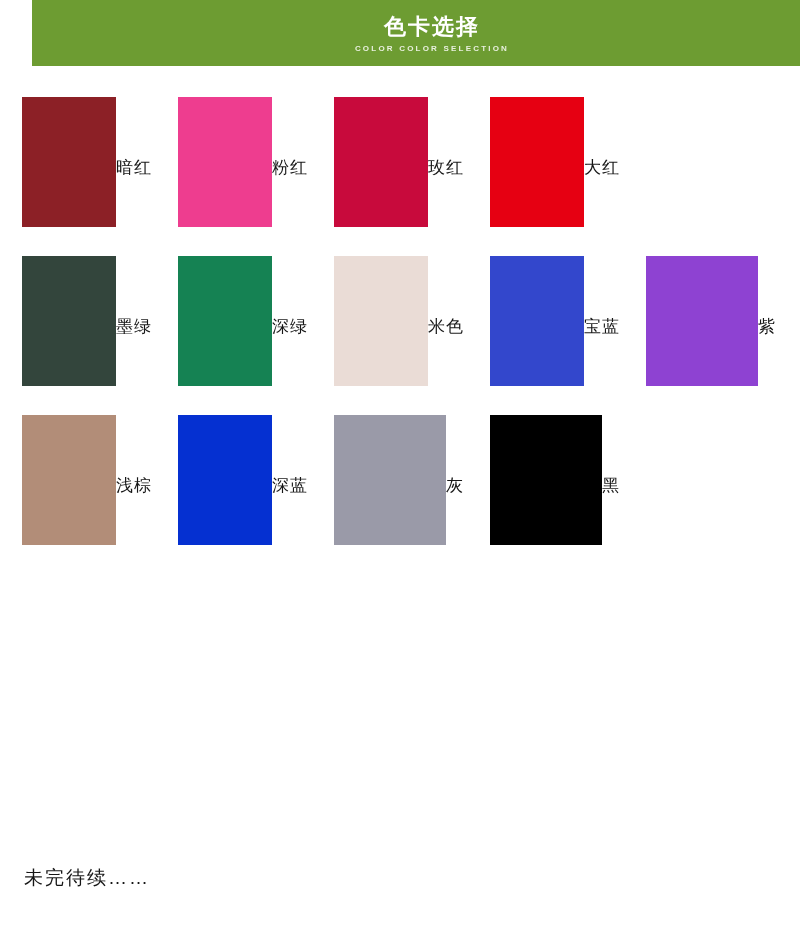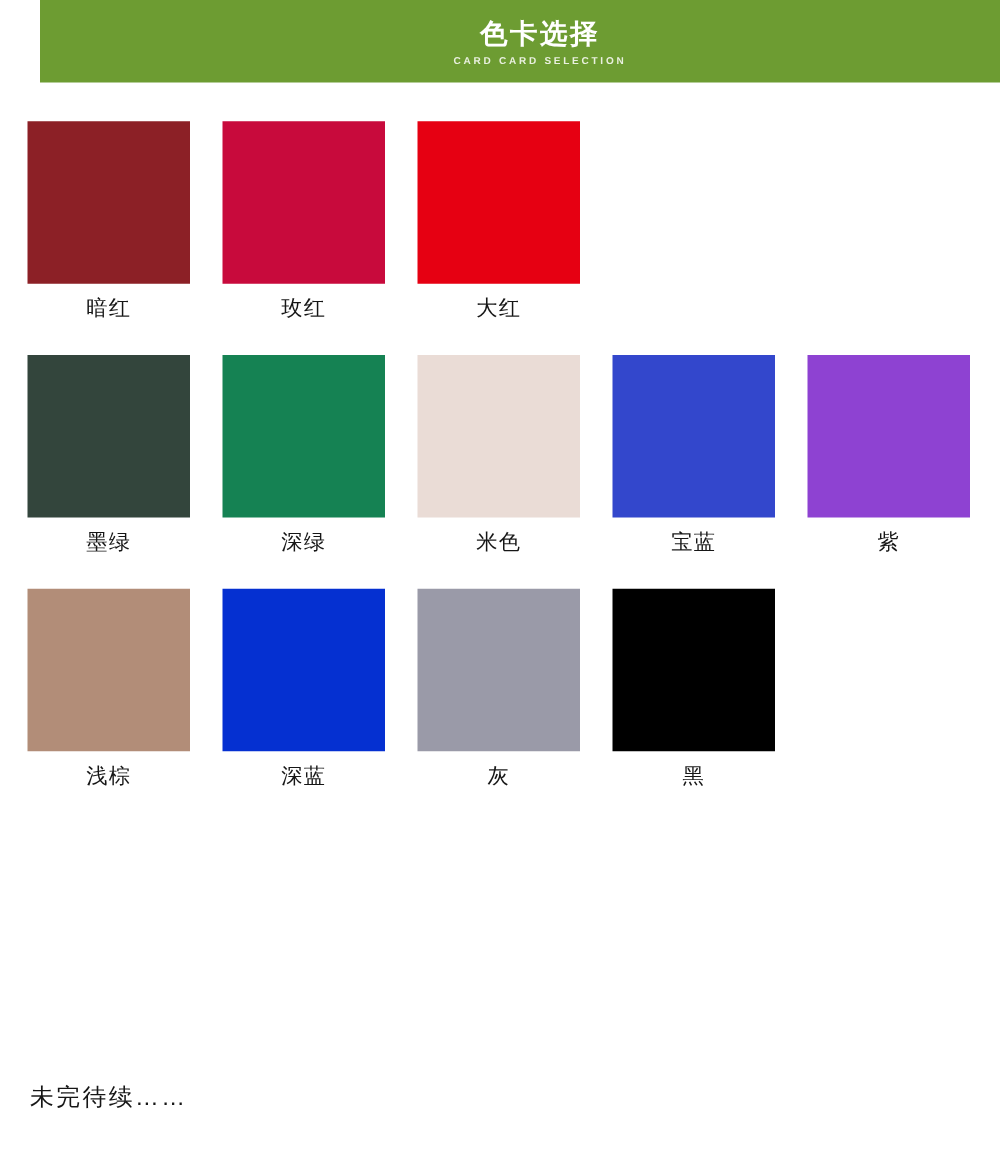"CARD CARD SELECTION" div.header-subtitle { text: CARD CARD -> COLOR COLOR }
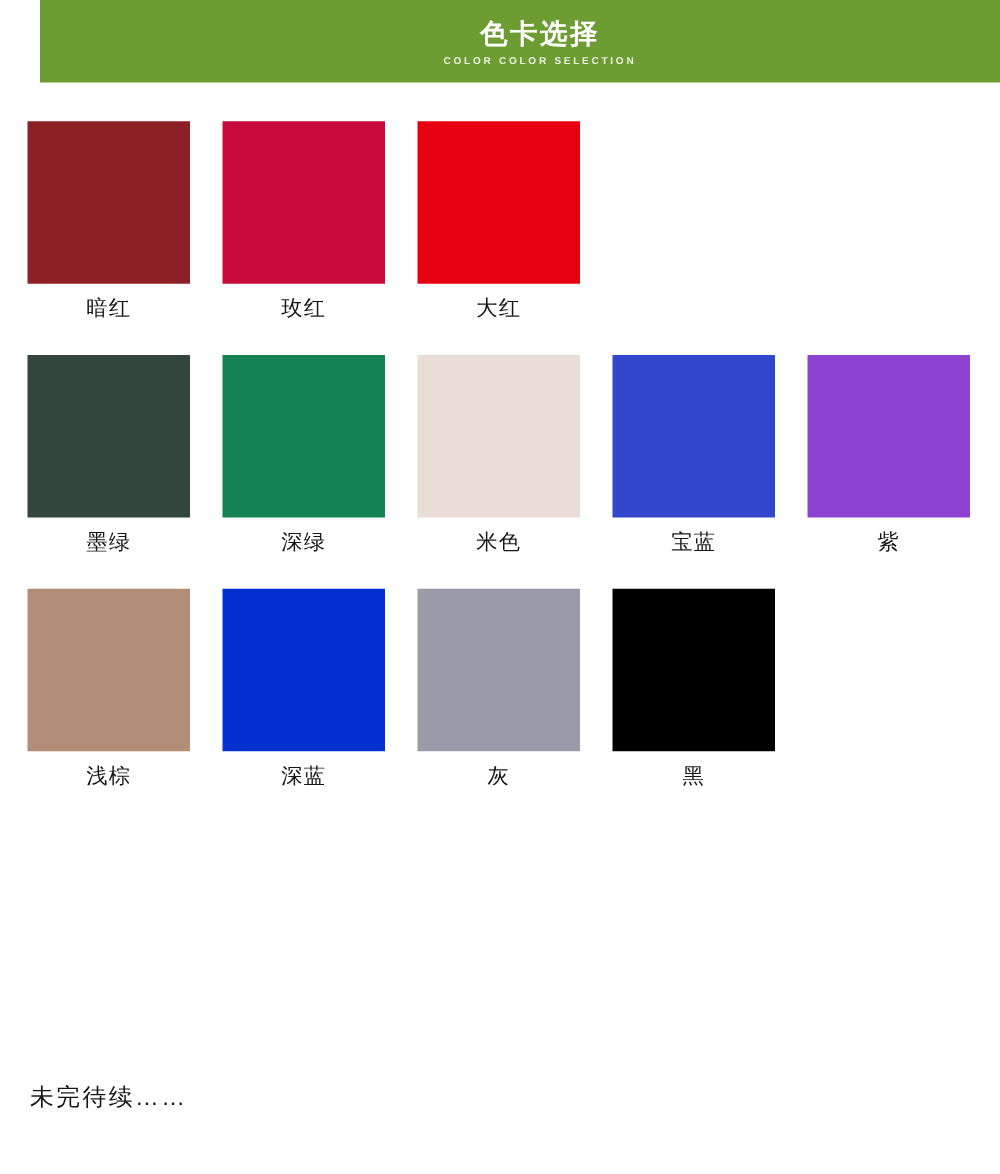"暗红" .swatch-cell { flex-direction: column -> none }
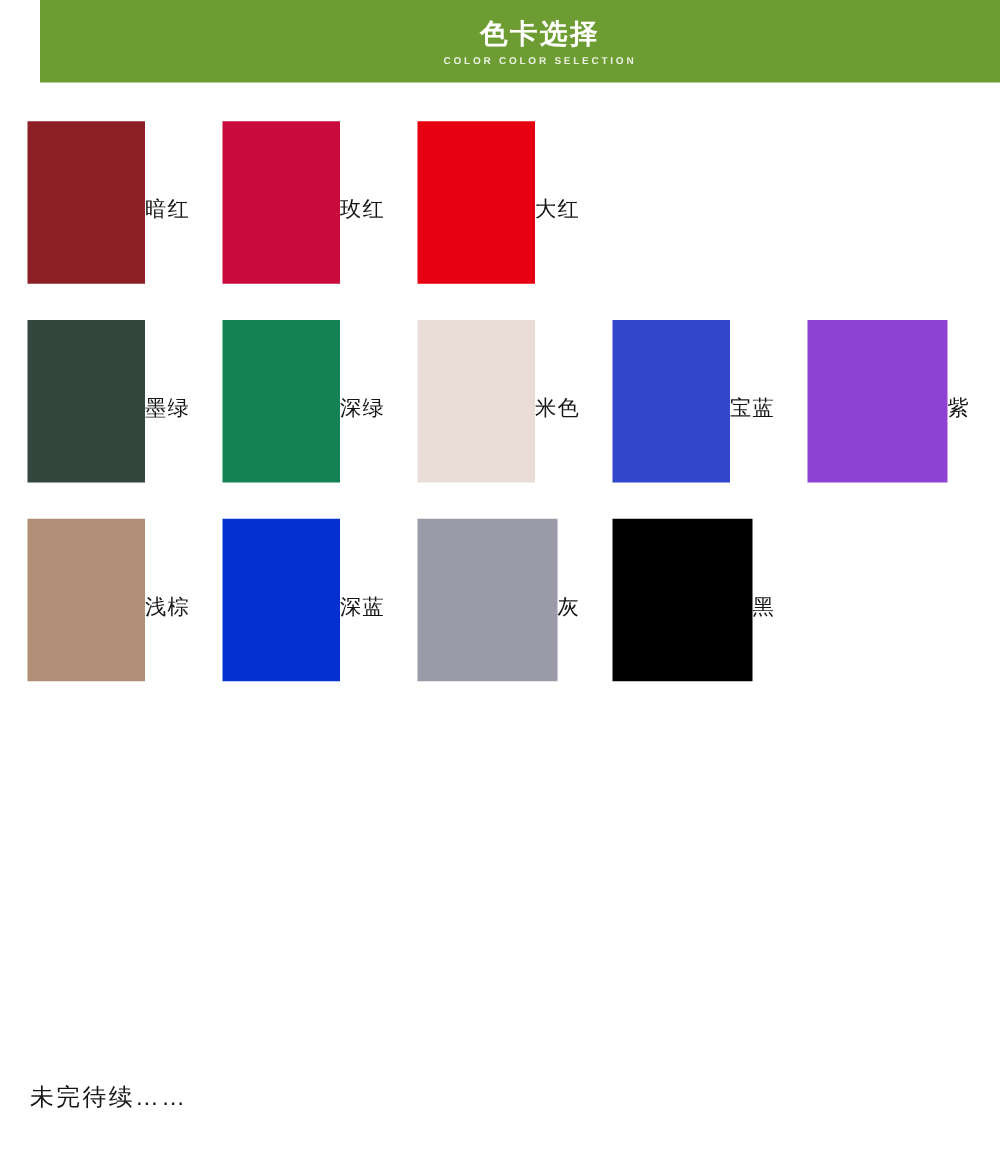"粉红" div.swatch-cell { html: none -> <div> <div></div> <div>粉红</div> </div> }
